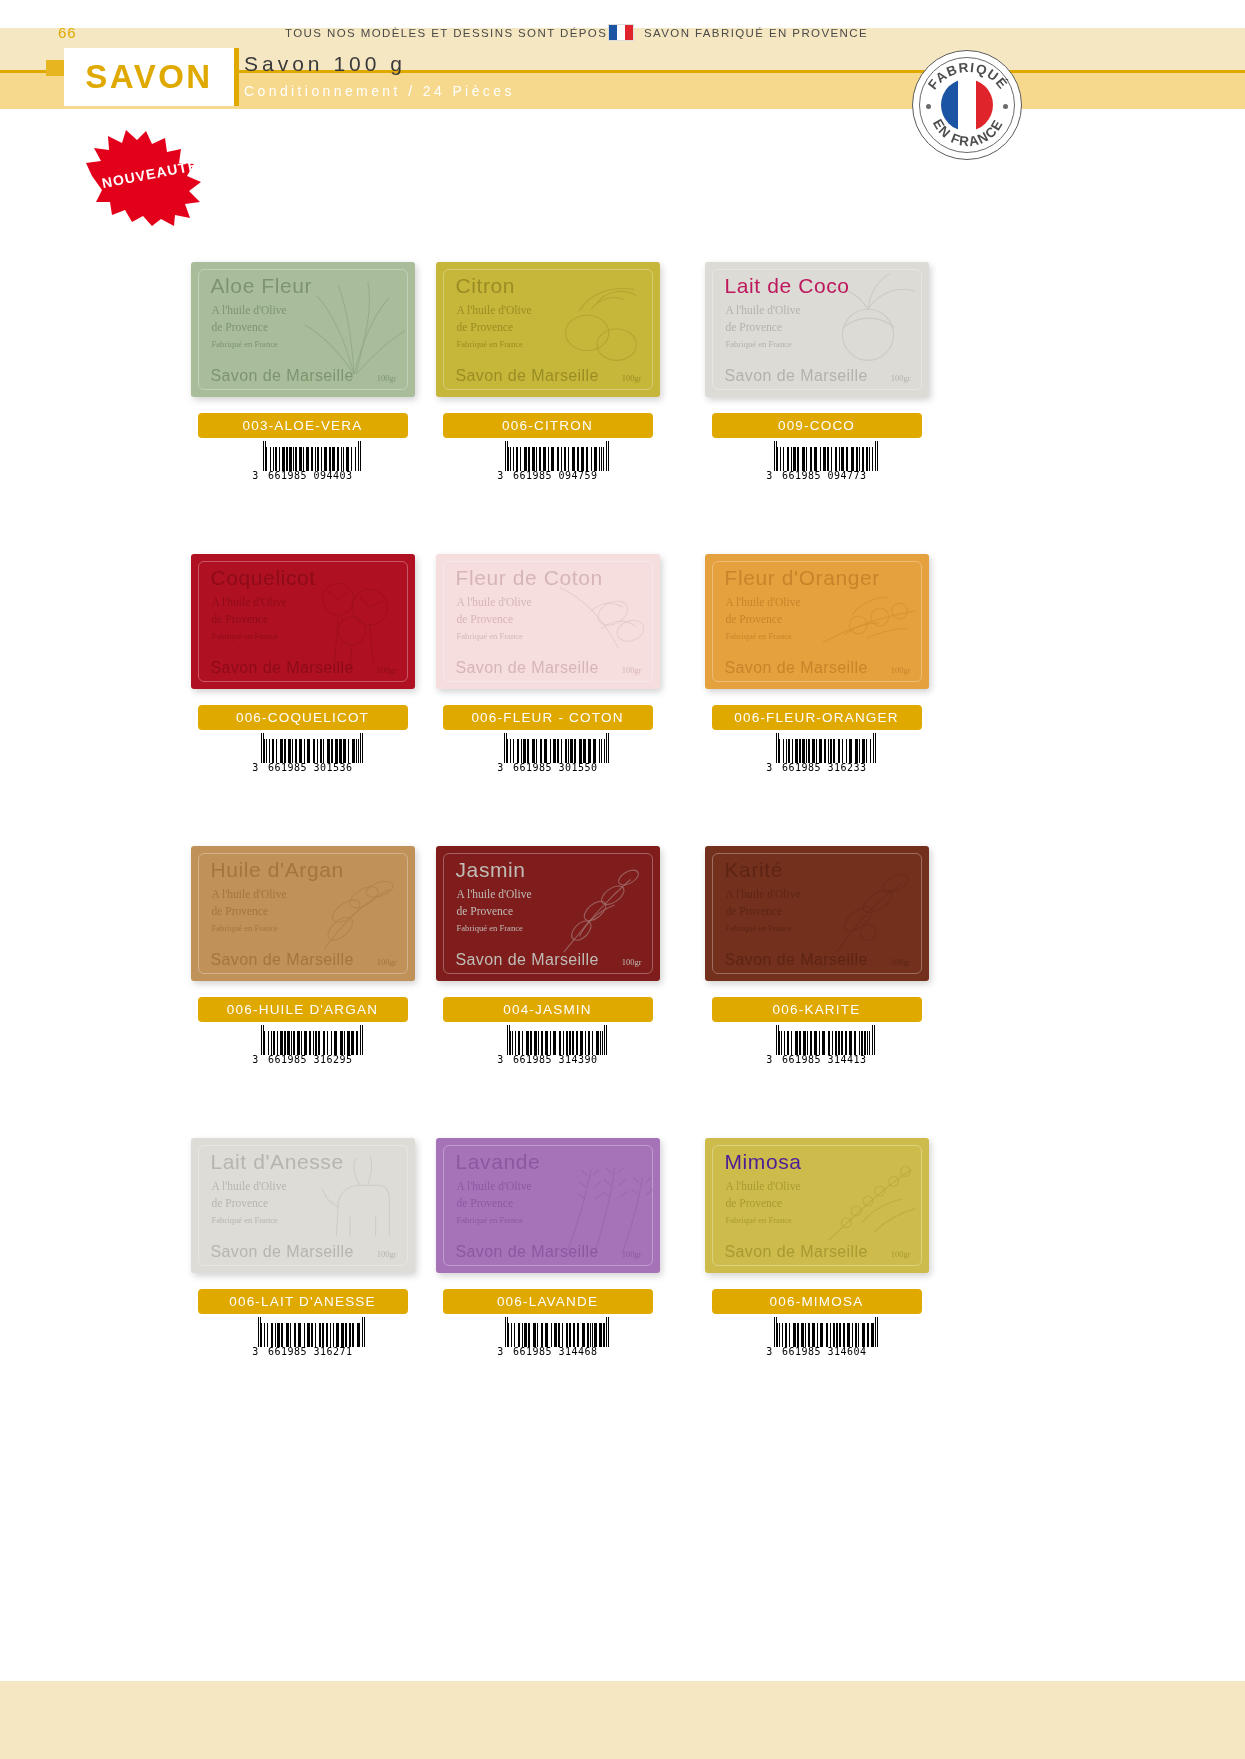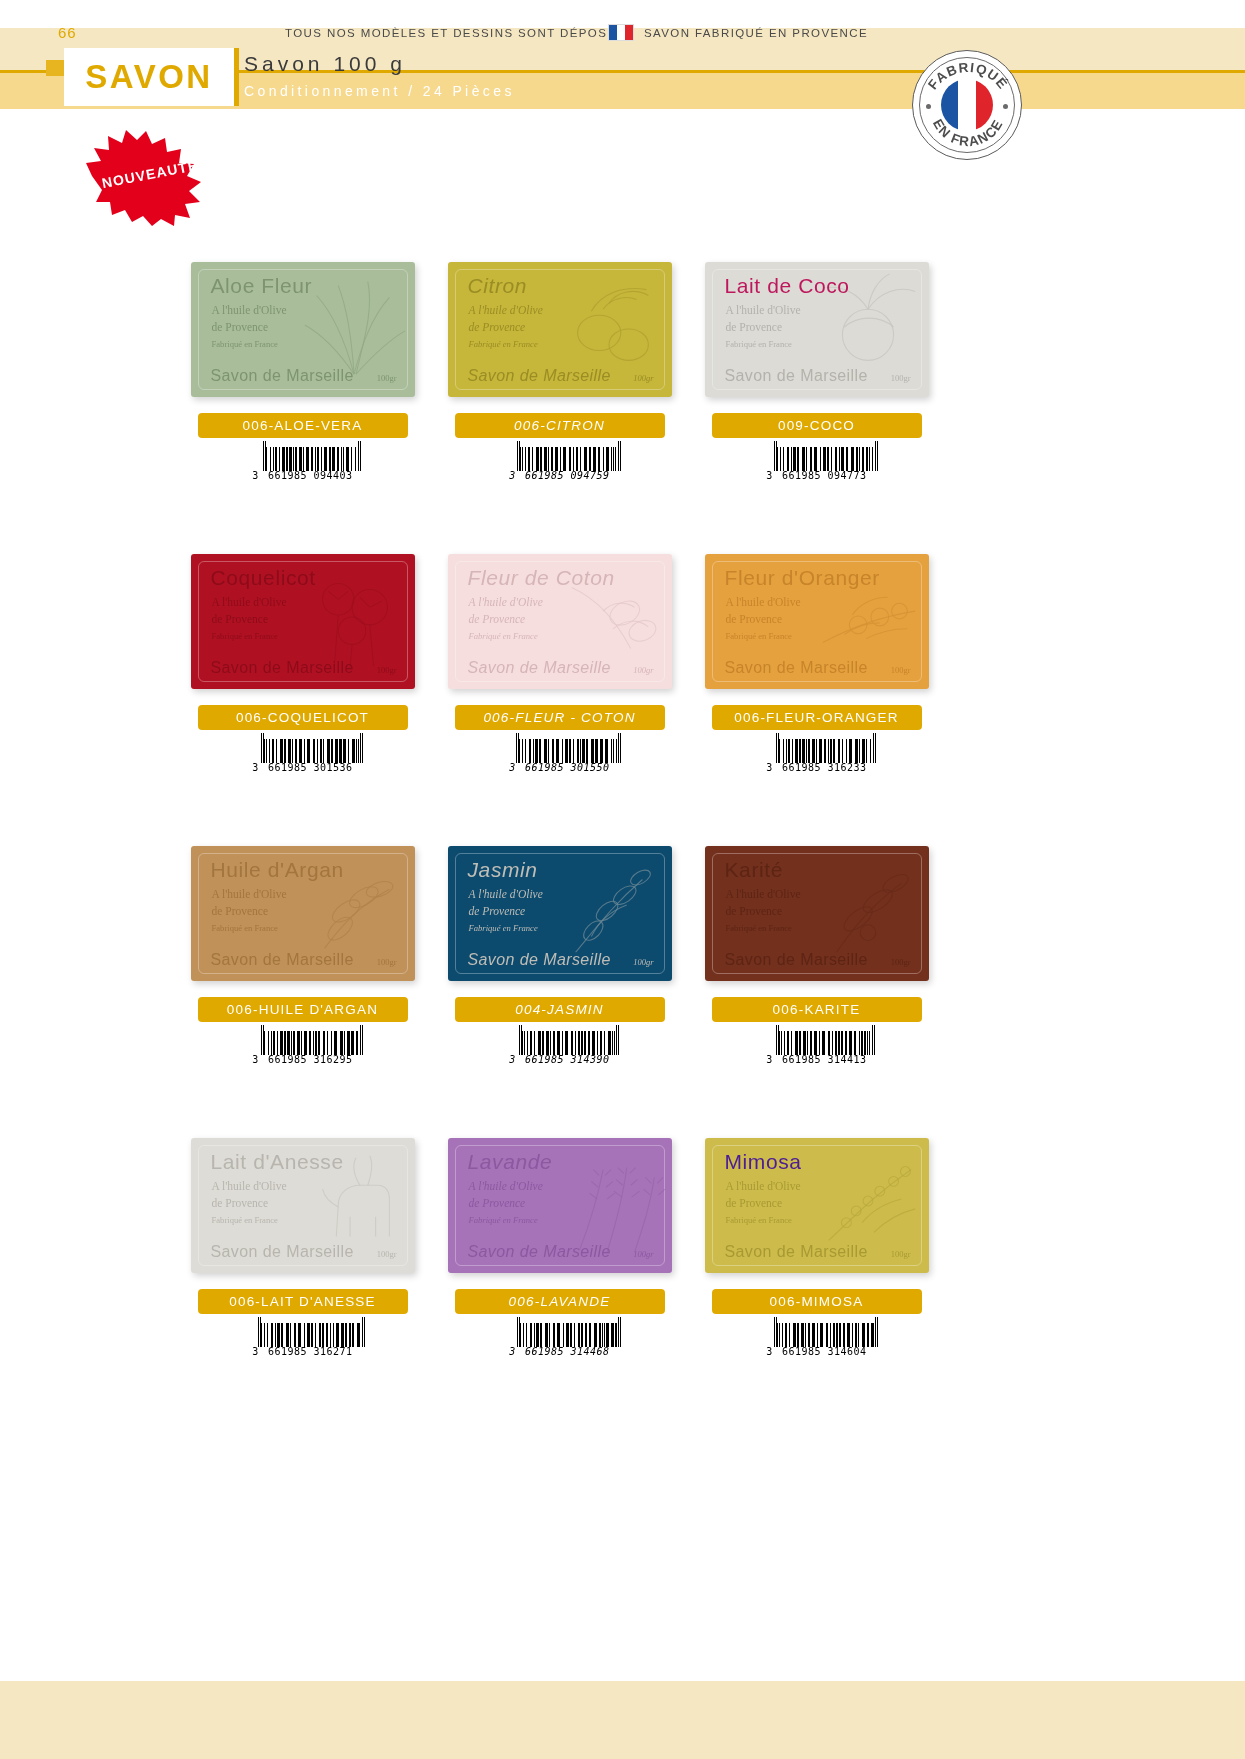"Citron" .cell.c1 { font-style: italic -> none; left: 437px -> 425px }
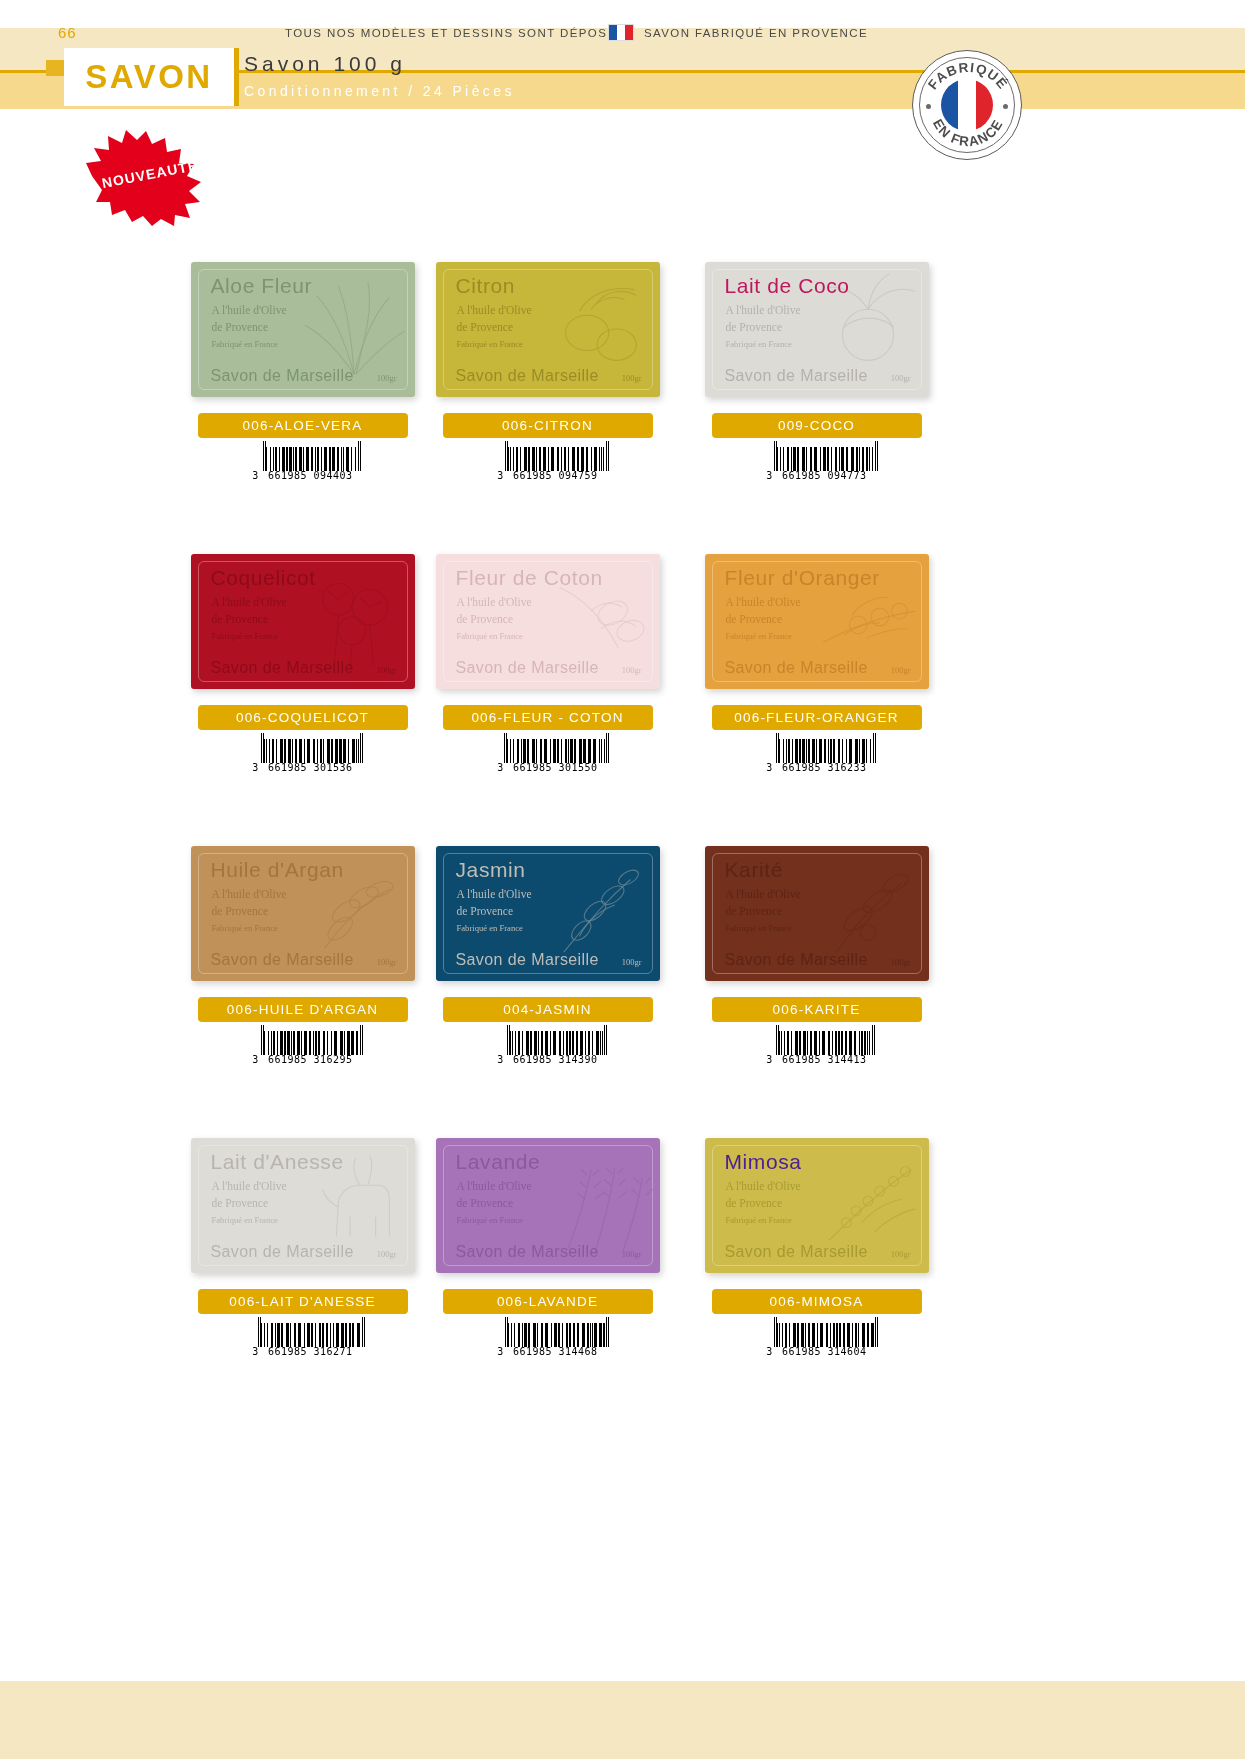"006-ALOE-VERA" div.pill { text: 006-ALOE-VERA -> 003-ALOE-VERA }
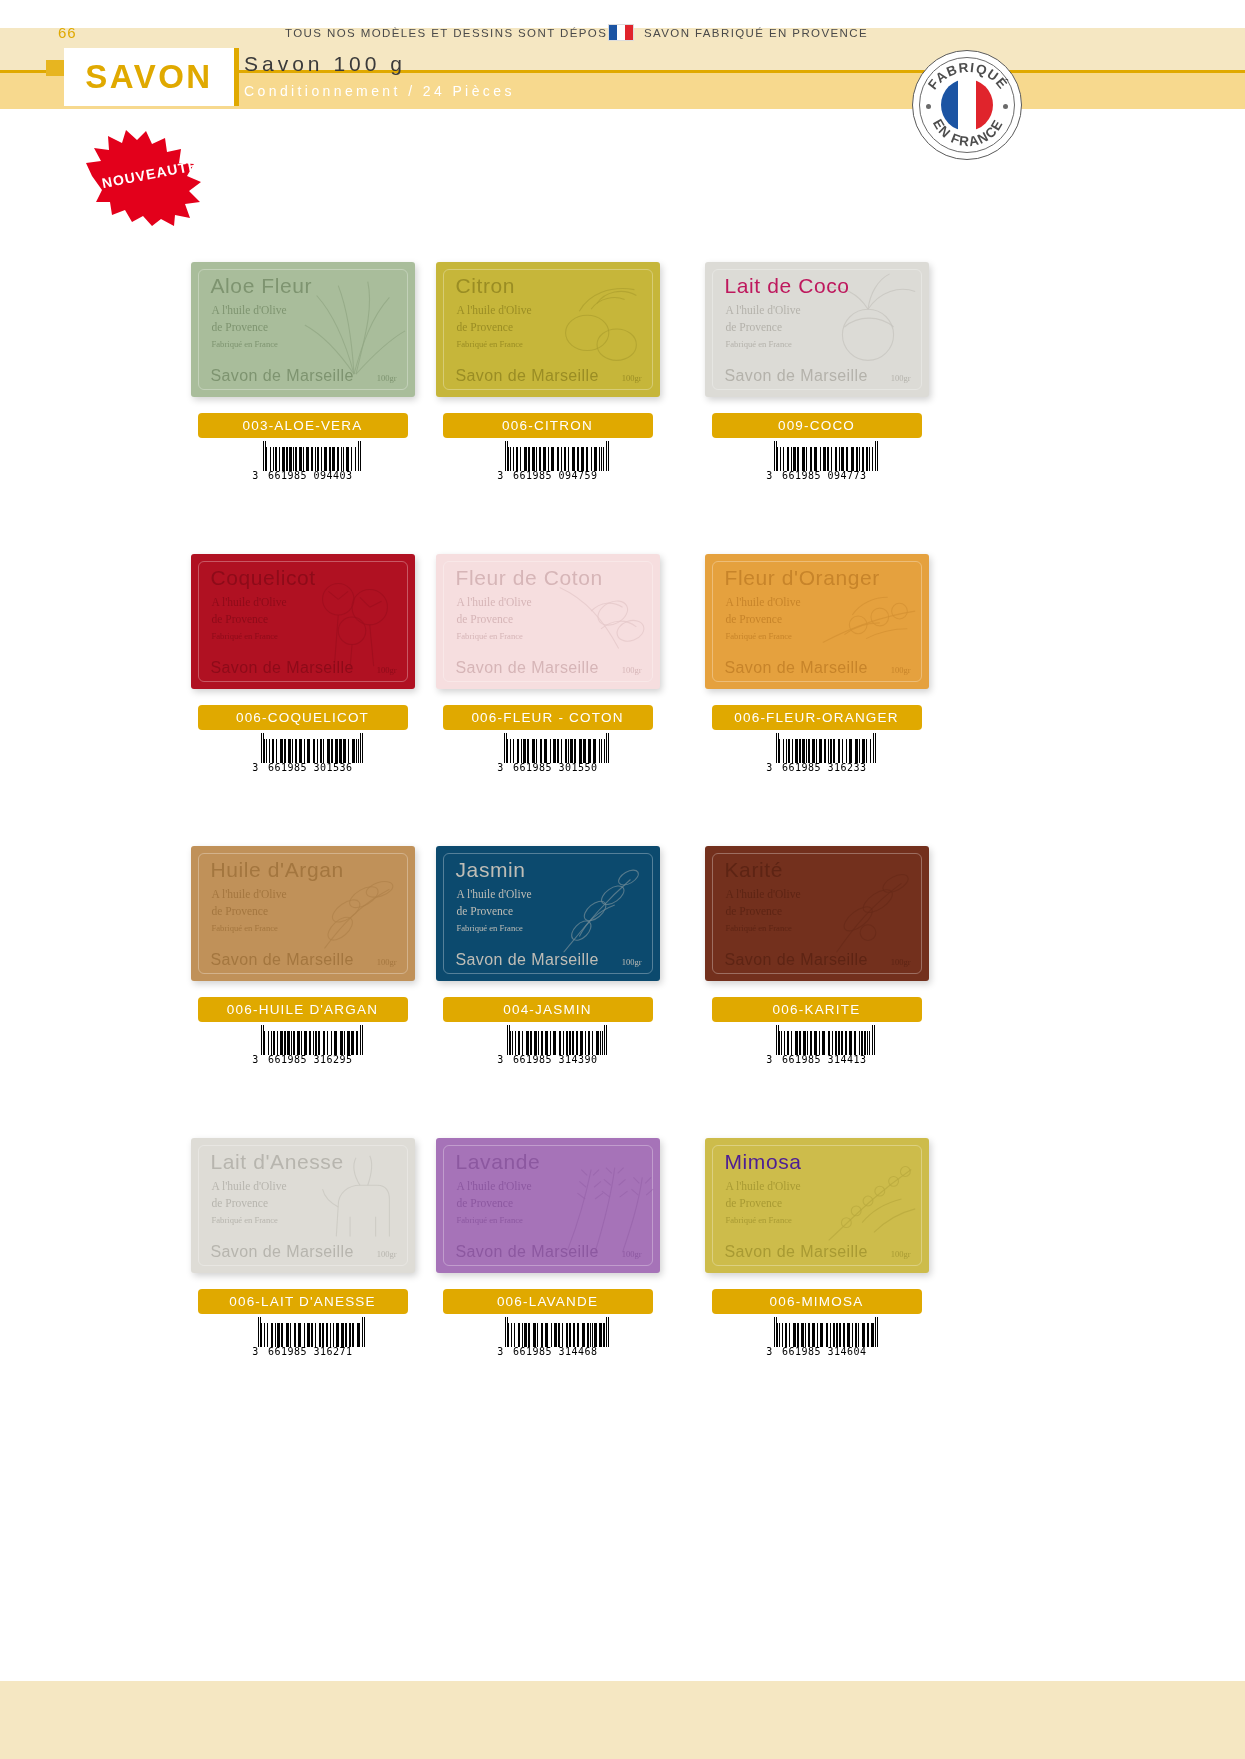"Jasmin" div.soap { background: #0c4a6e -> #7f1d1d }
